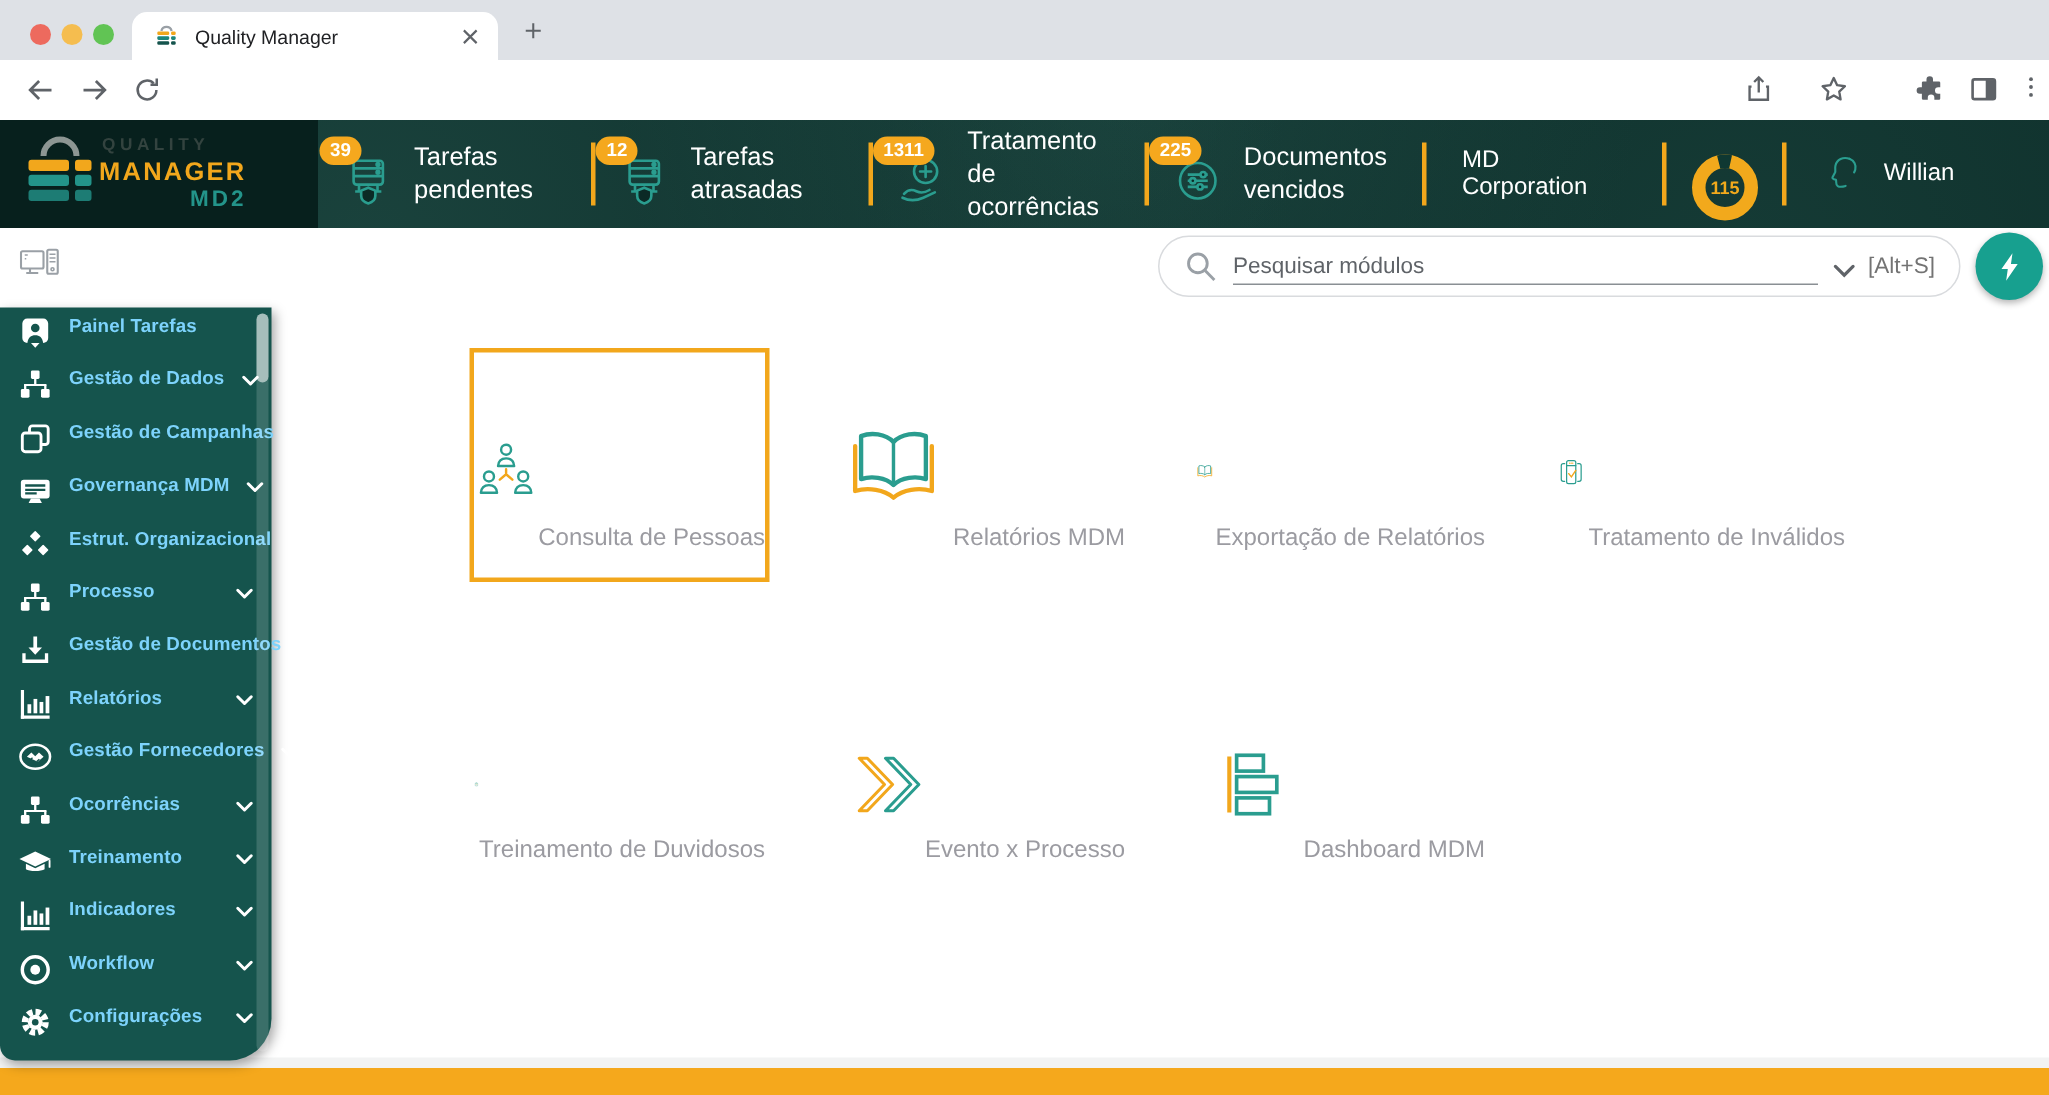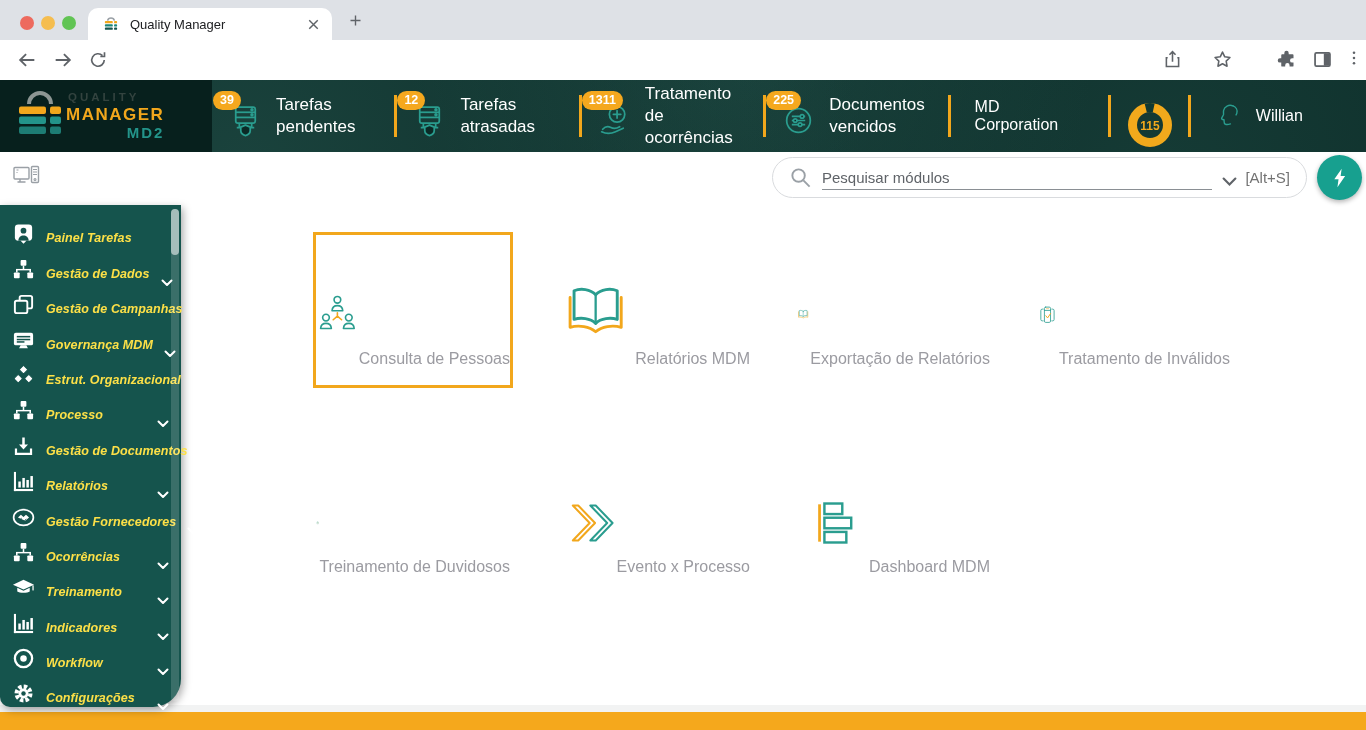"Painel Tarefas" .side-item { align-items: flex-end -> flex-start; color: #fde047 -> #7dd3fc; font-style: italic -> none }
